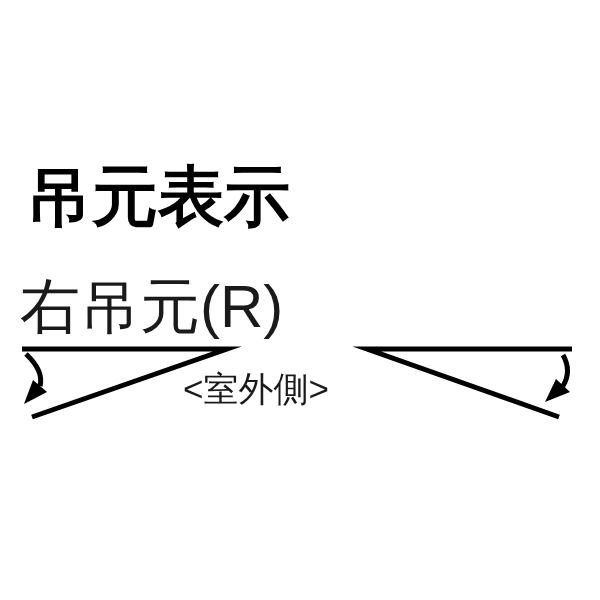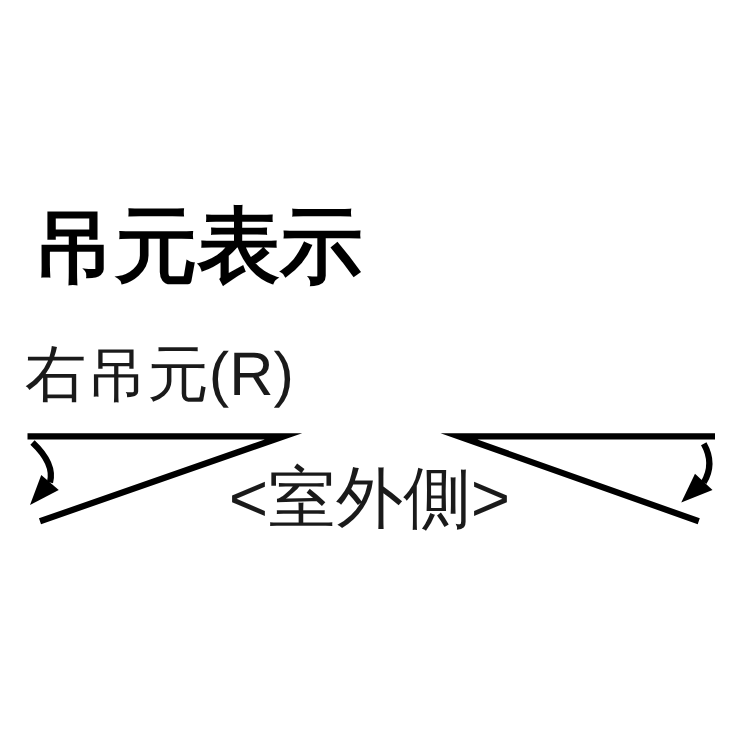"右吊元(R)" .hinge-label { font-size: 49px -> 60px }
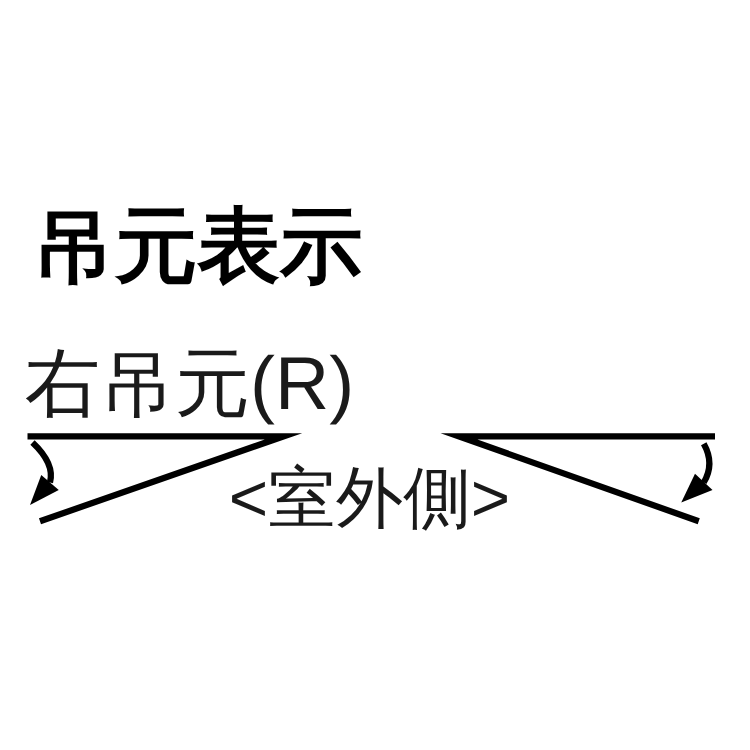"<室外側>" .center-label { font-size: 54px -> 35px }
